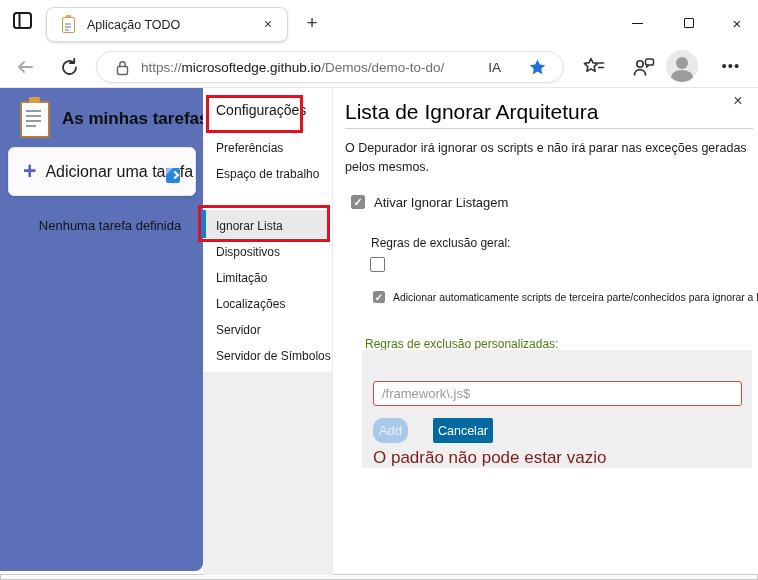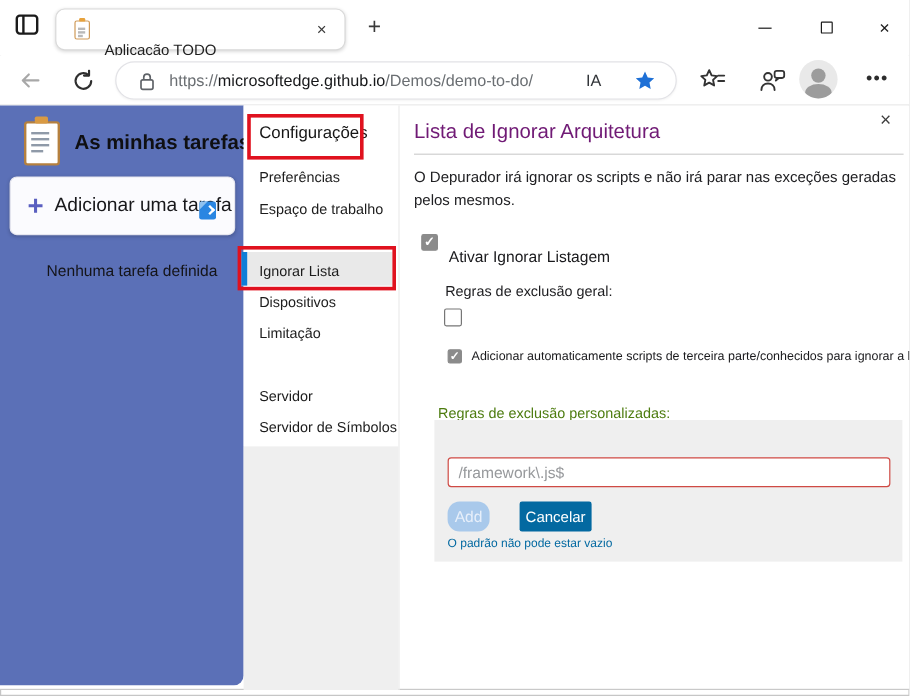"Aplicação TODO" .tab-title { margin-top: 17px -> none }
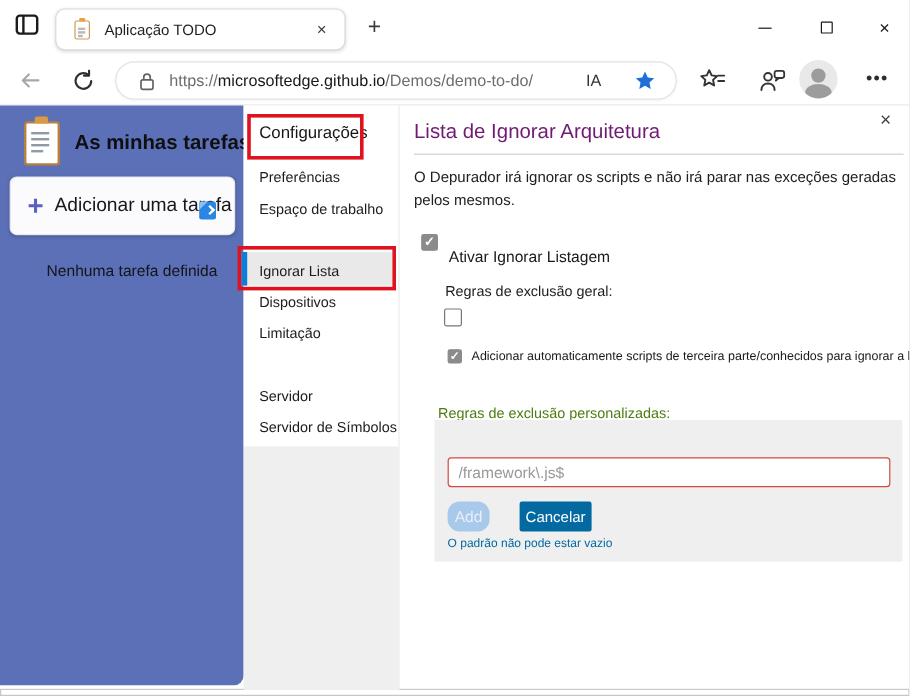"Lista de Ignorar Arquitetura" .panel-title { color: #701a75 -> #000000; font-size: 17px -> 21px }
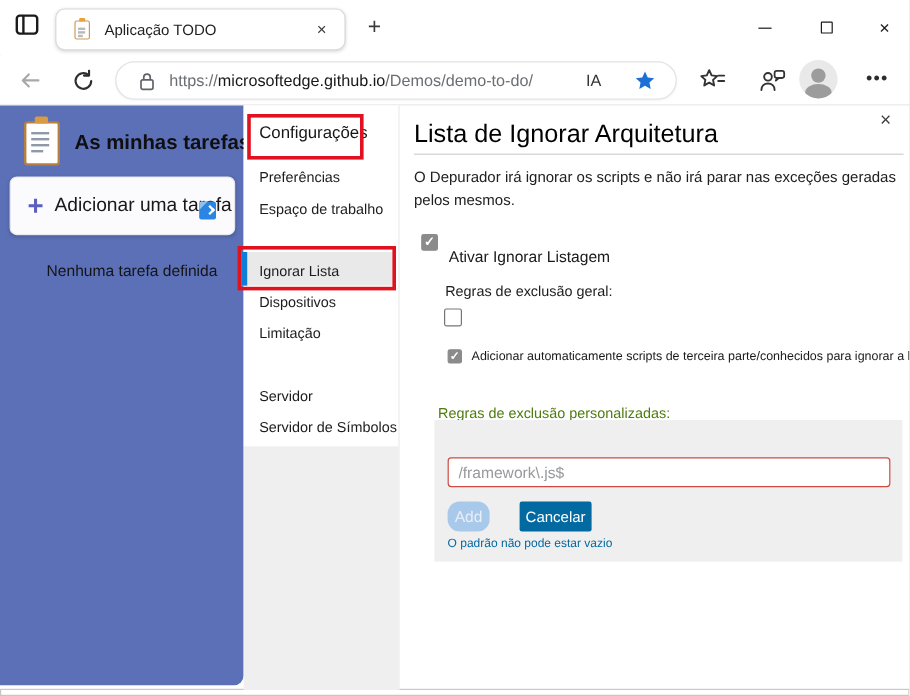"Ativar Ignorar Listagem" .lbl-enable { margin-top: 11px -> none }
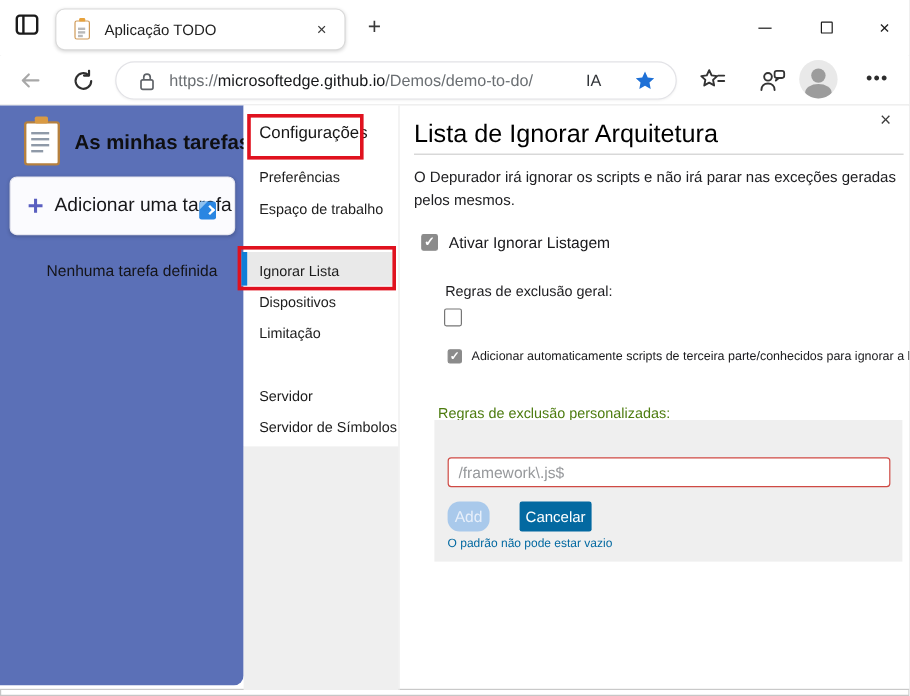"Localizações" div.menu-item { html: none -> <div>Localizações</div> }
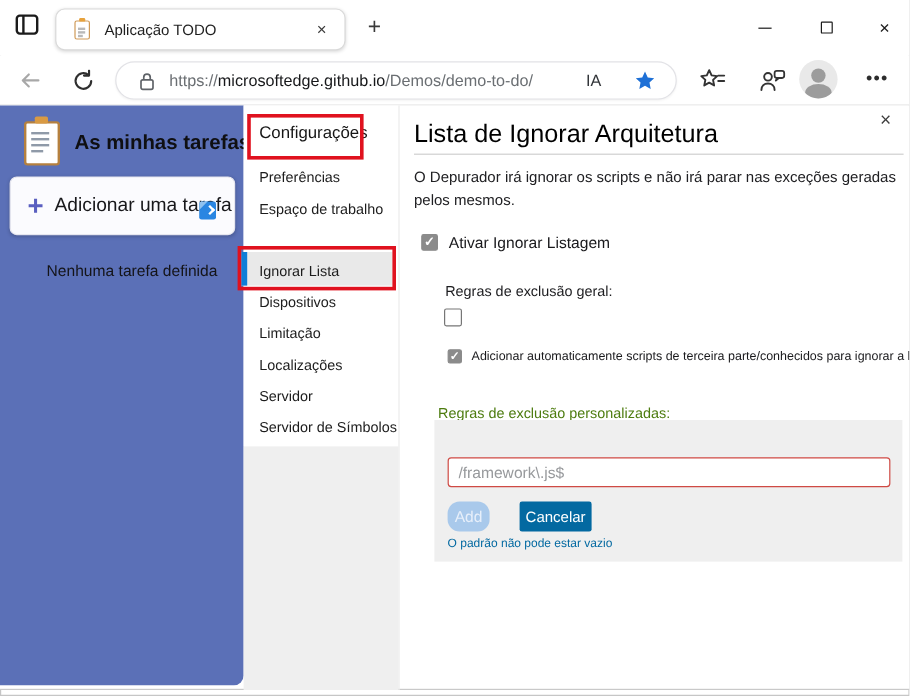"O padrão não pode estar" .err-msg { color: #0369a1 -> #7f1d1d; font-size: 10px -> 17px }
